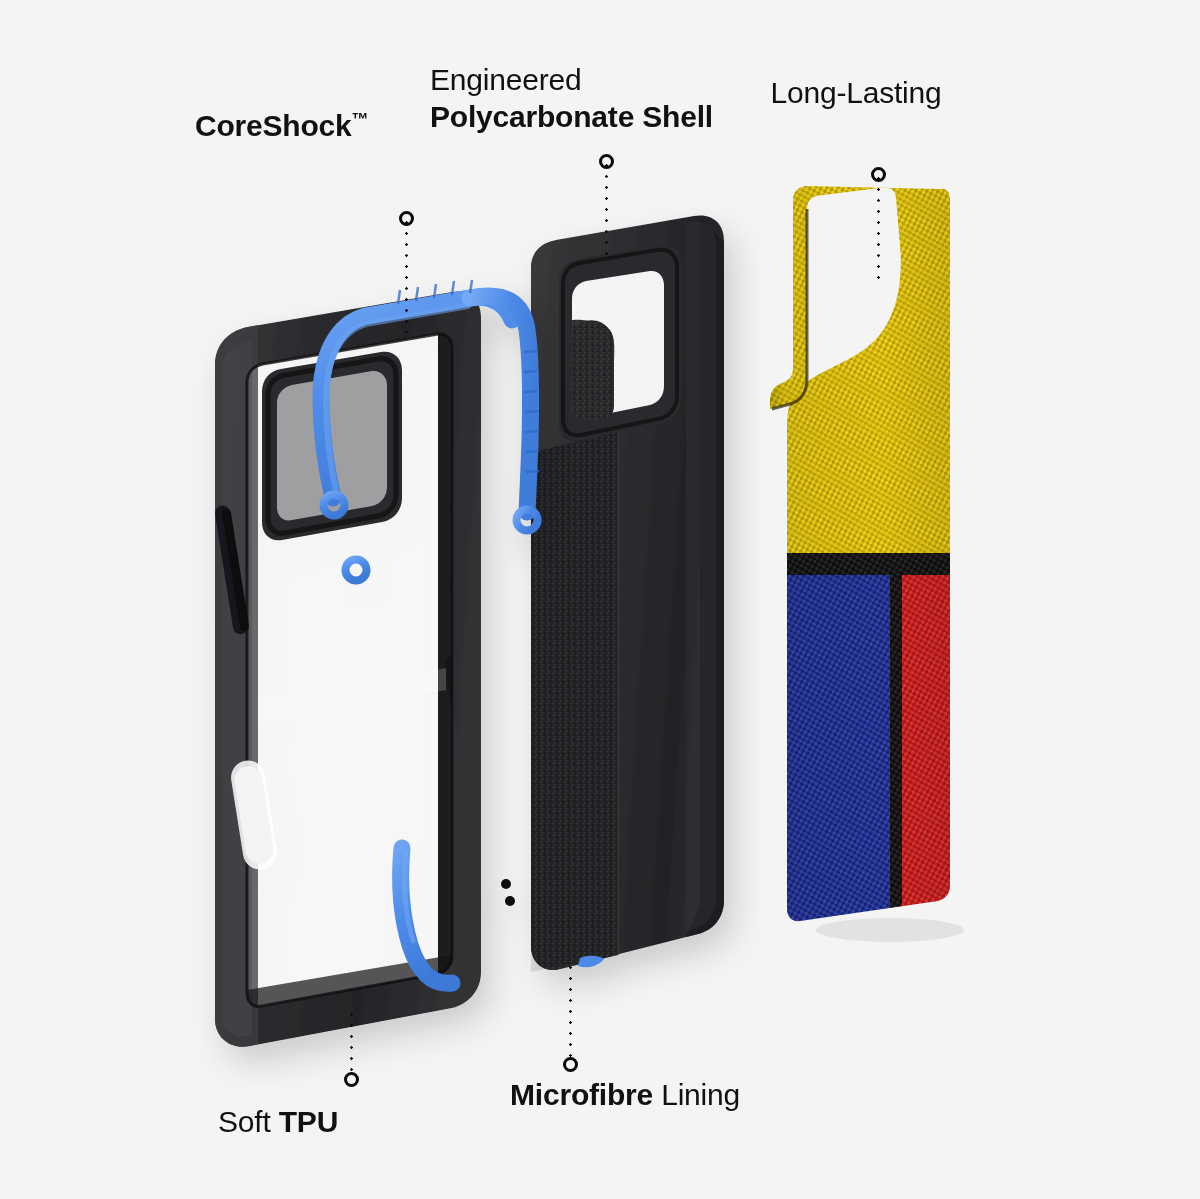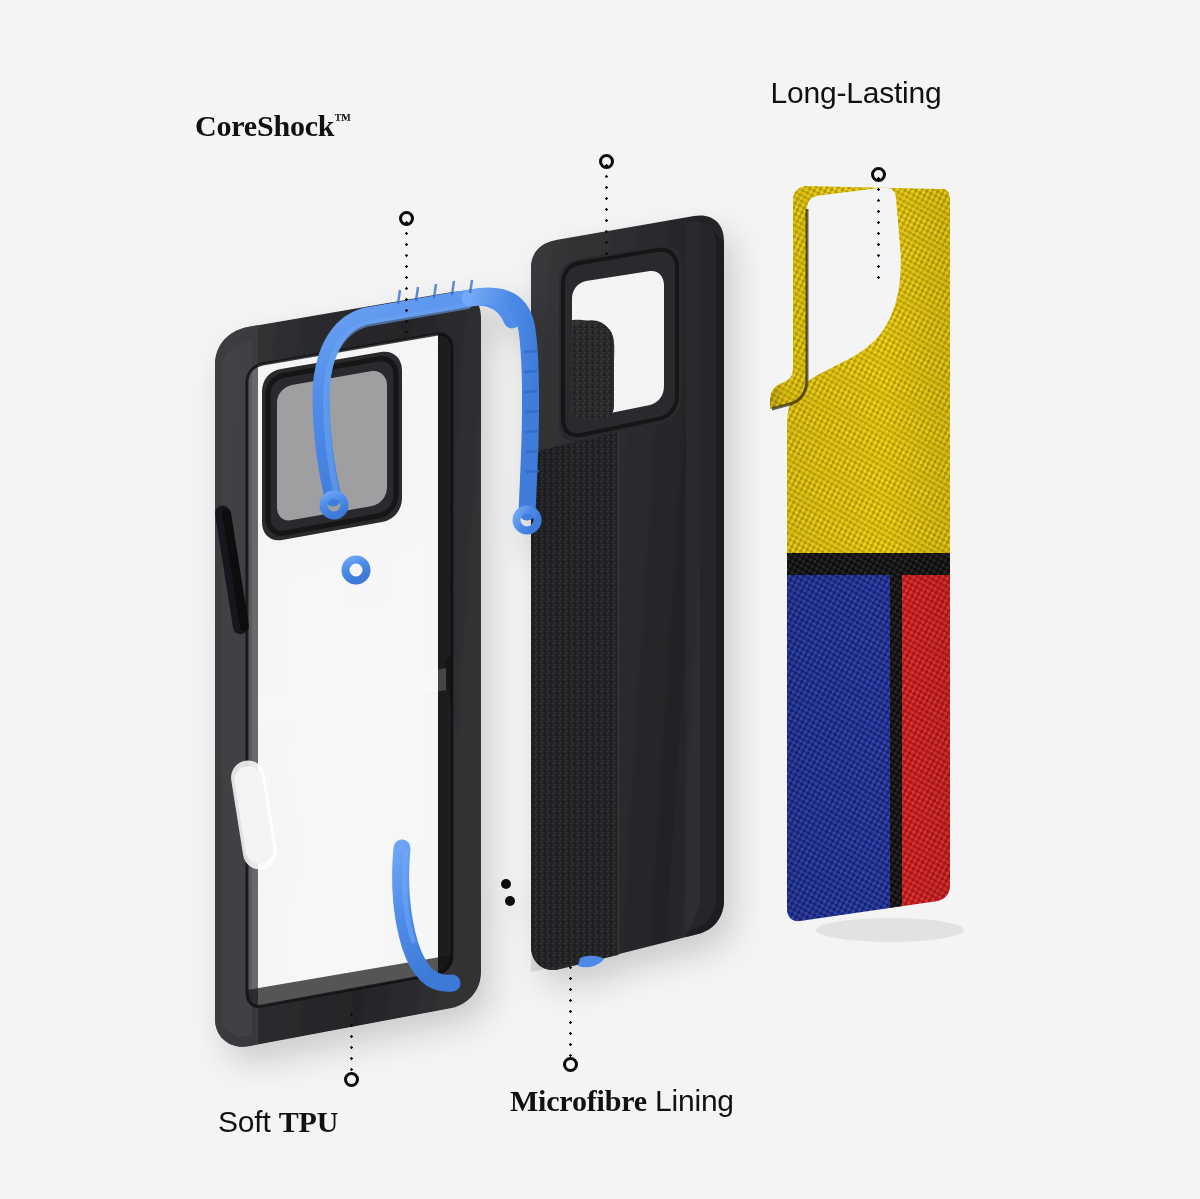"Engineered" div.callout { html: none -> <div> <span>Engineered</span> <span>Polycarbonate Shell</span> </div> }
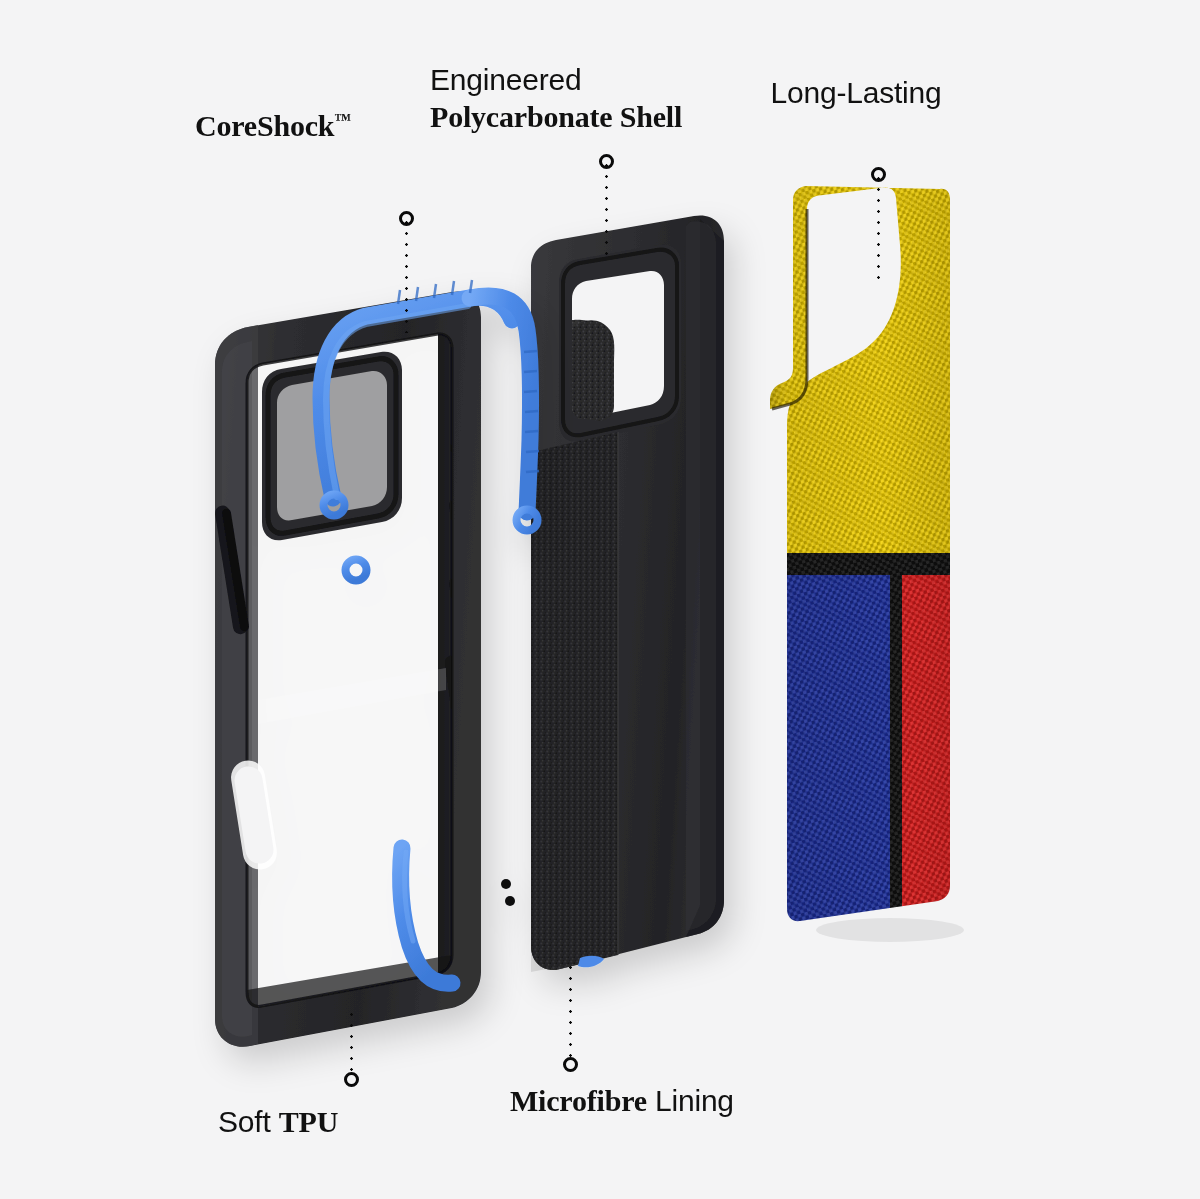"CoreShock™" .bold { font-family: Liberation Serif, serif -> none }
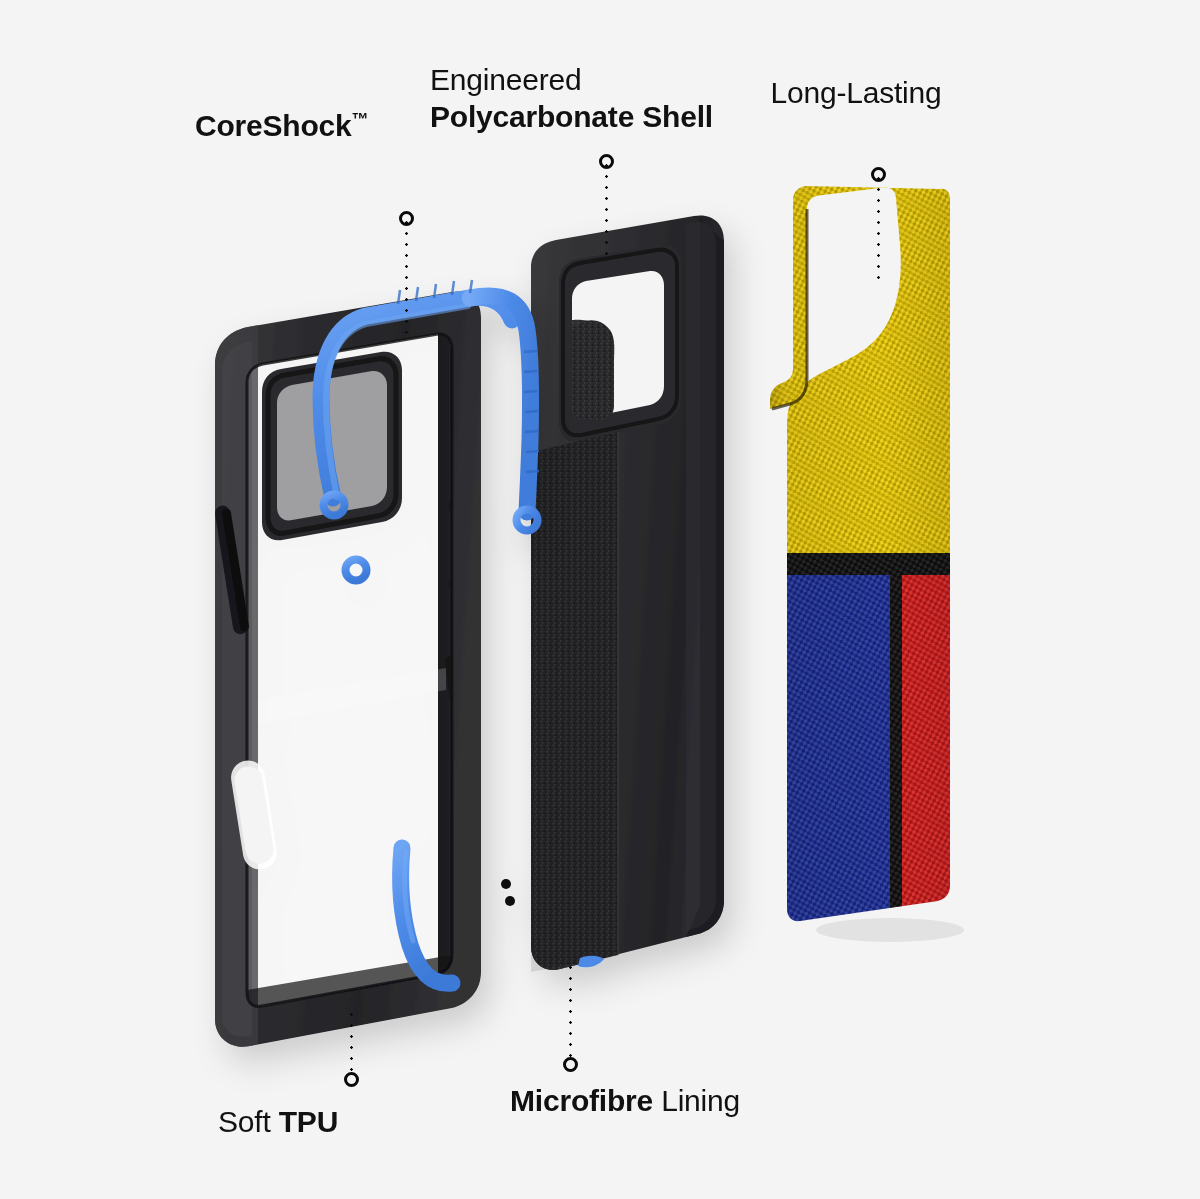"Microfibre Lining" #co-microfibre { margin-top: 6px -> none }
